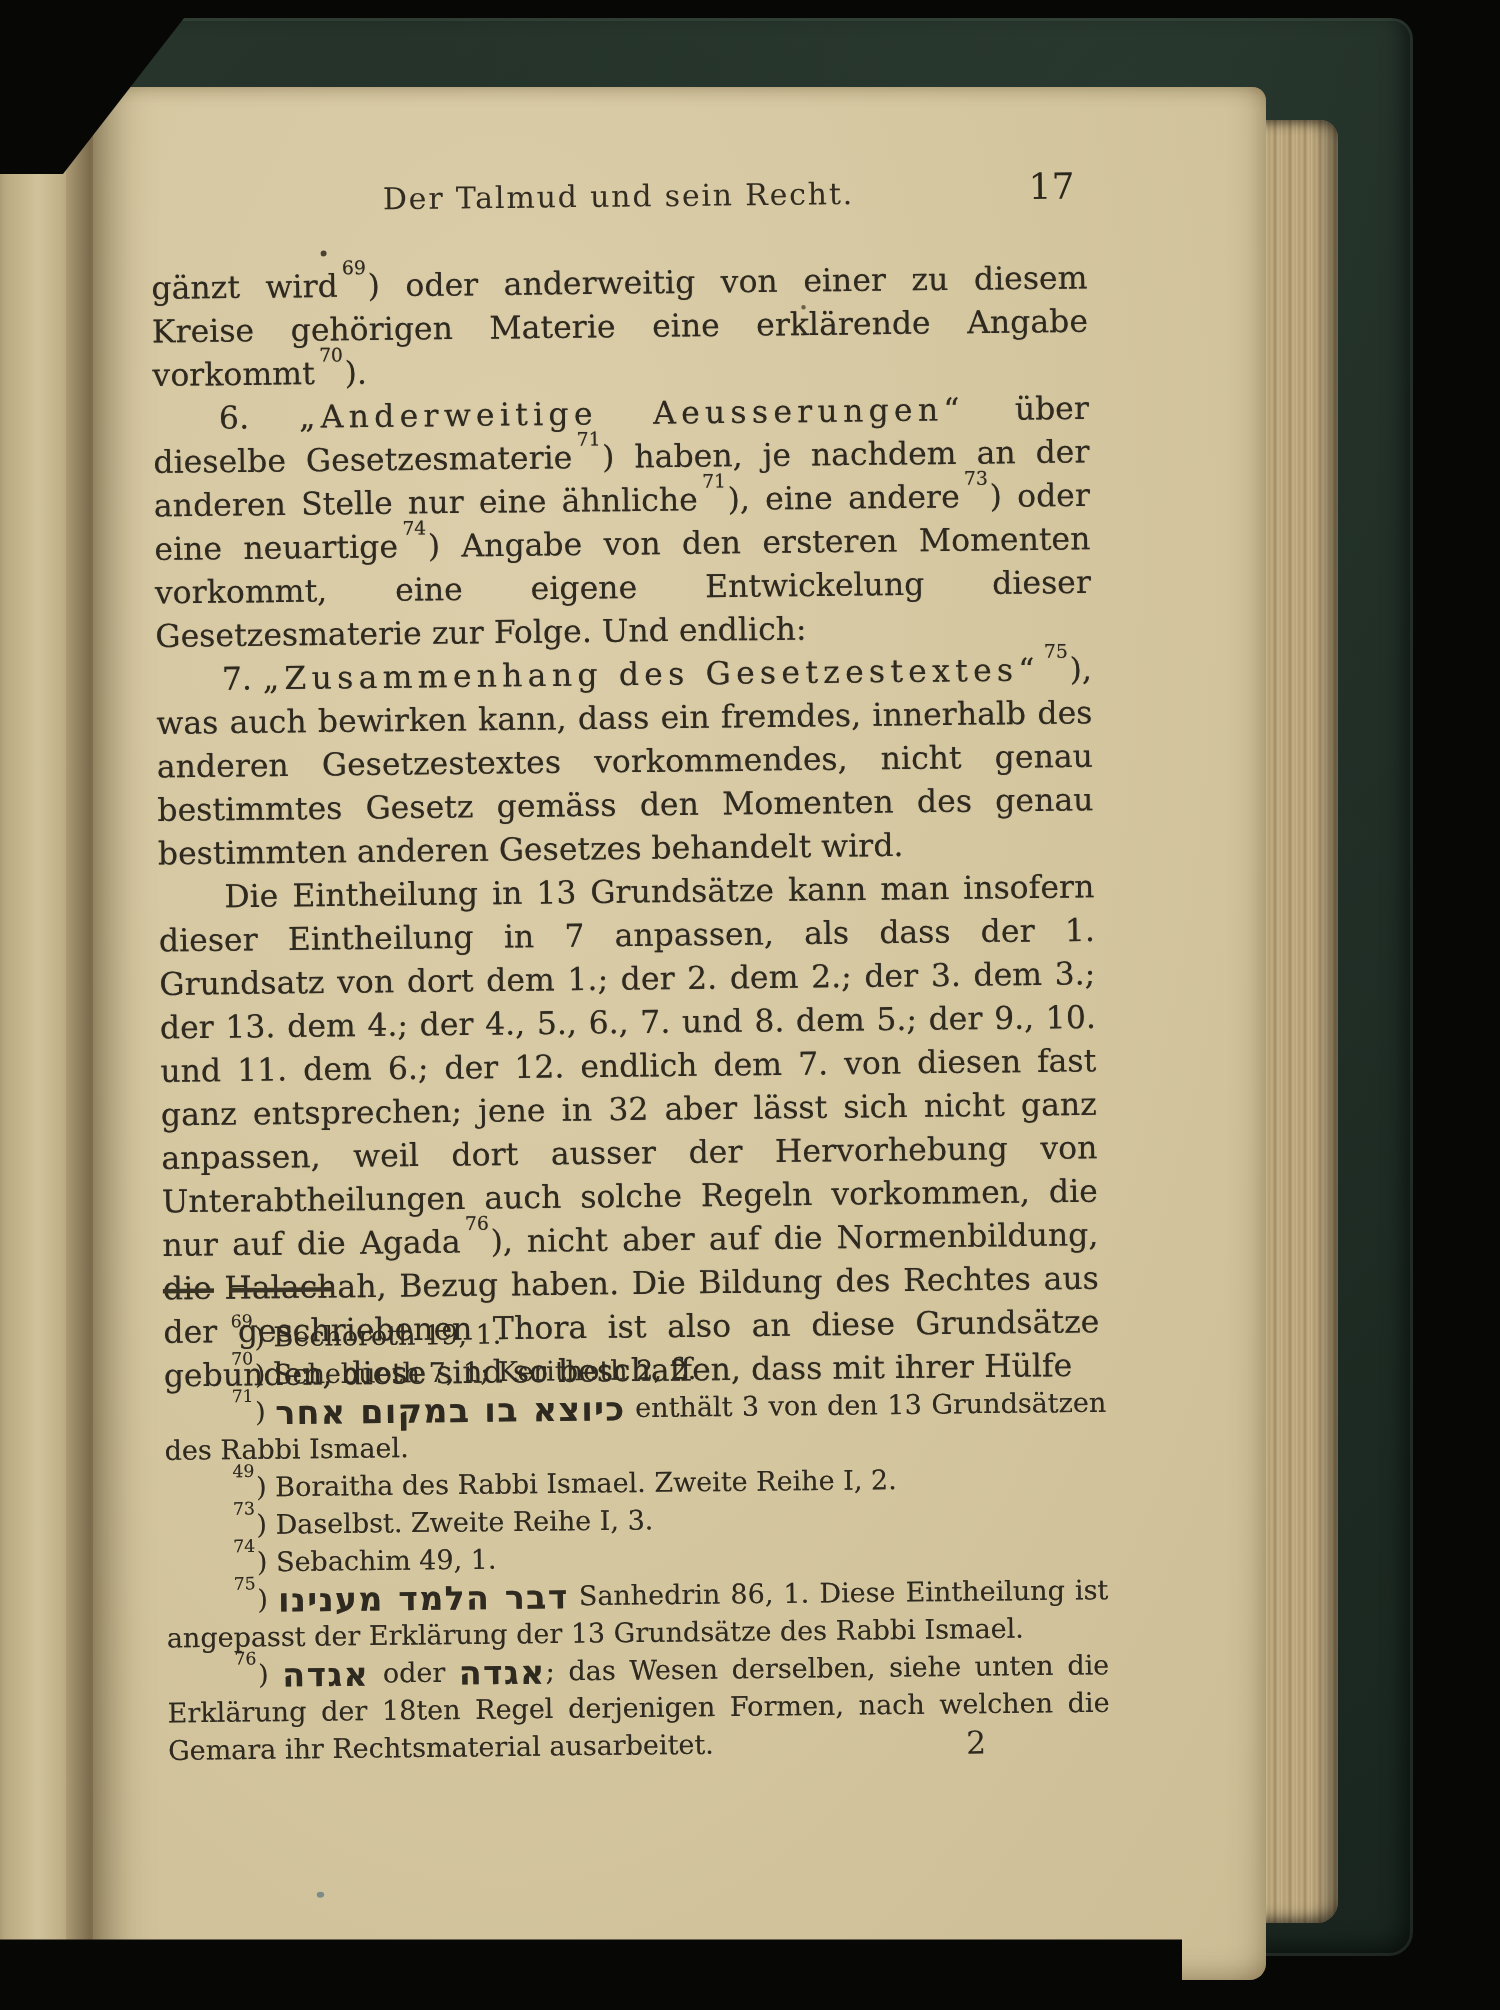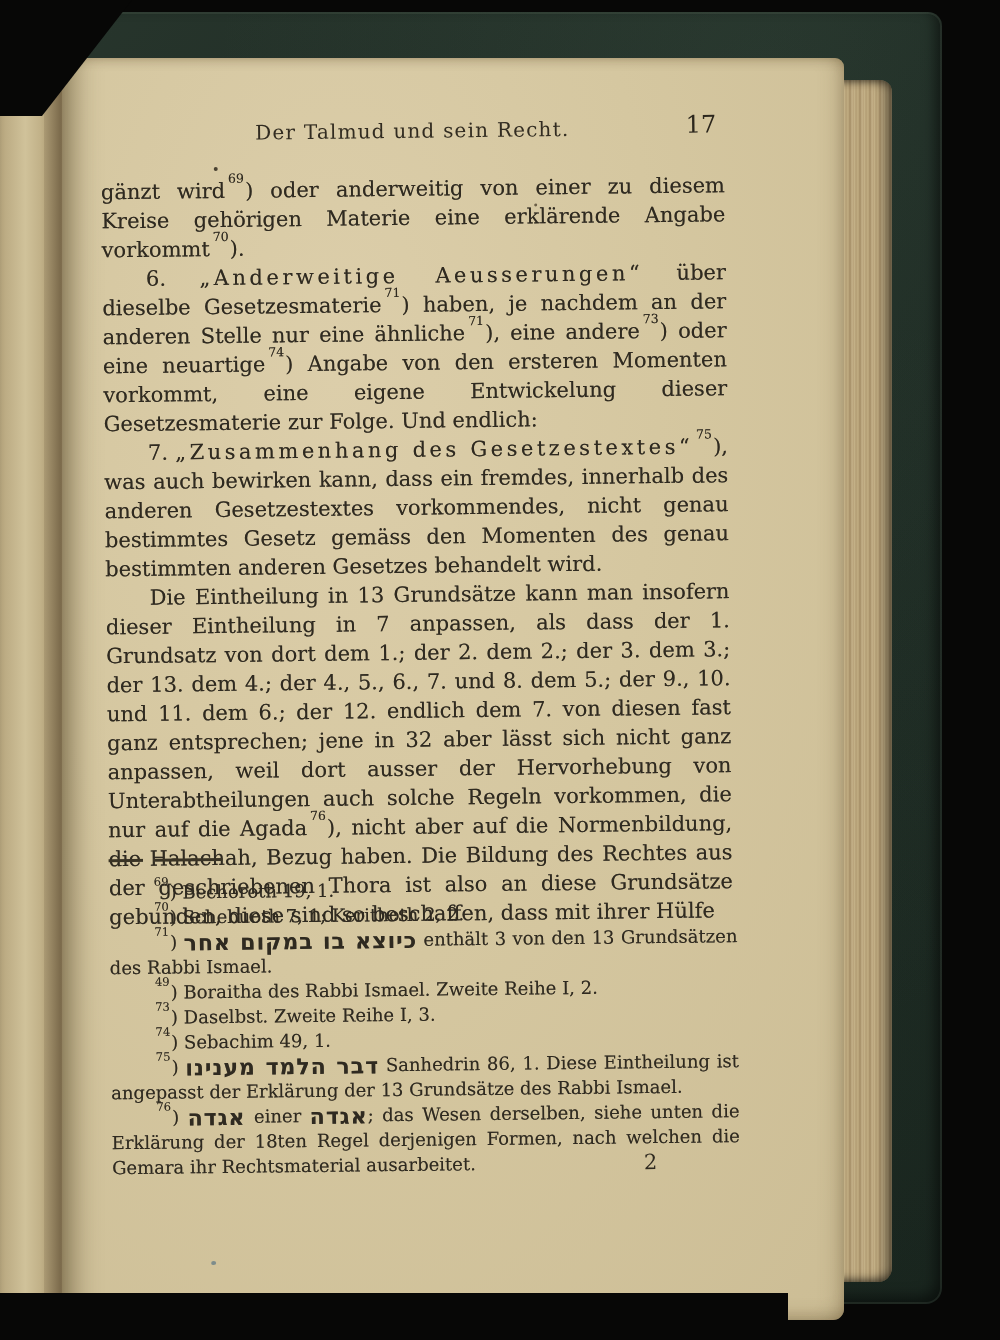"einer" span.t { text: einer -> oder }
